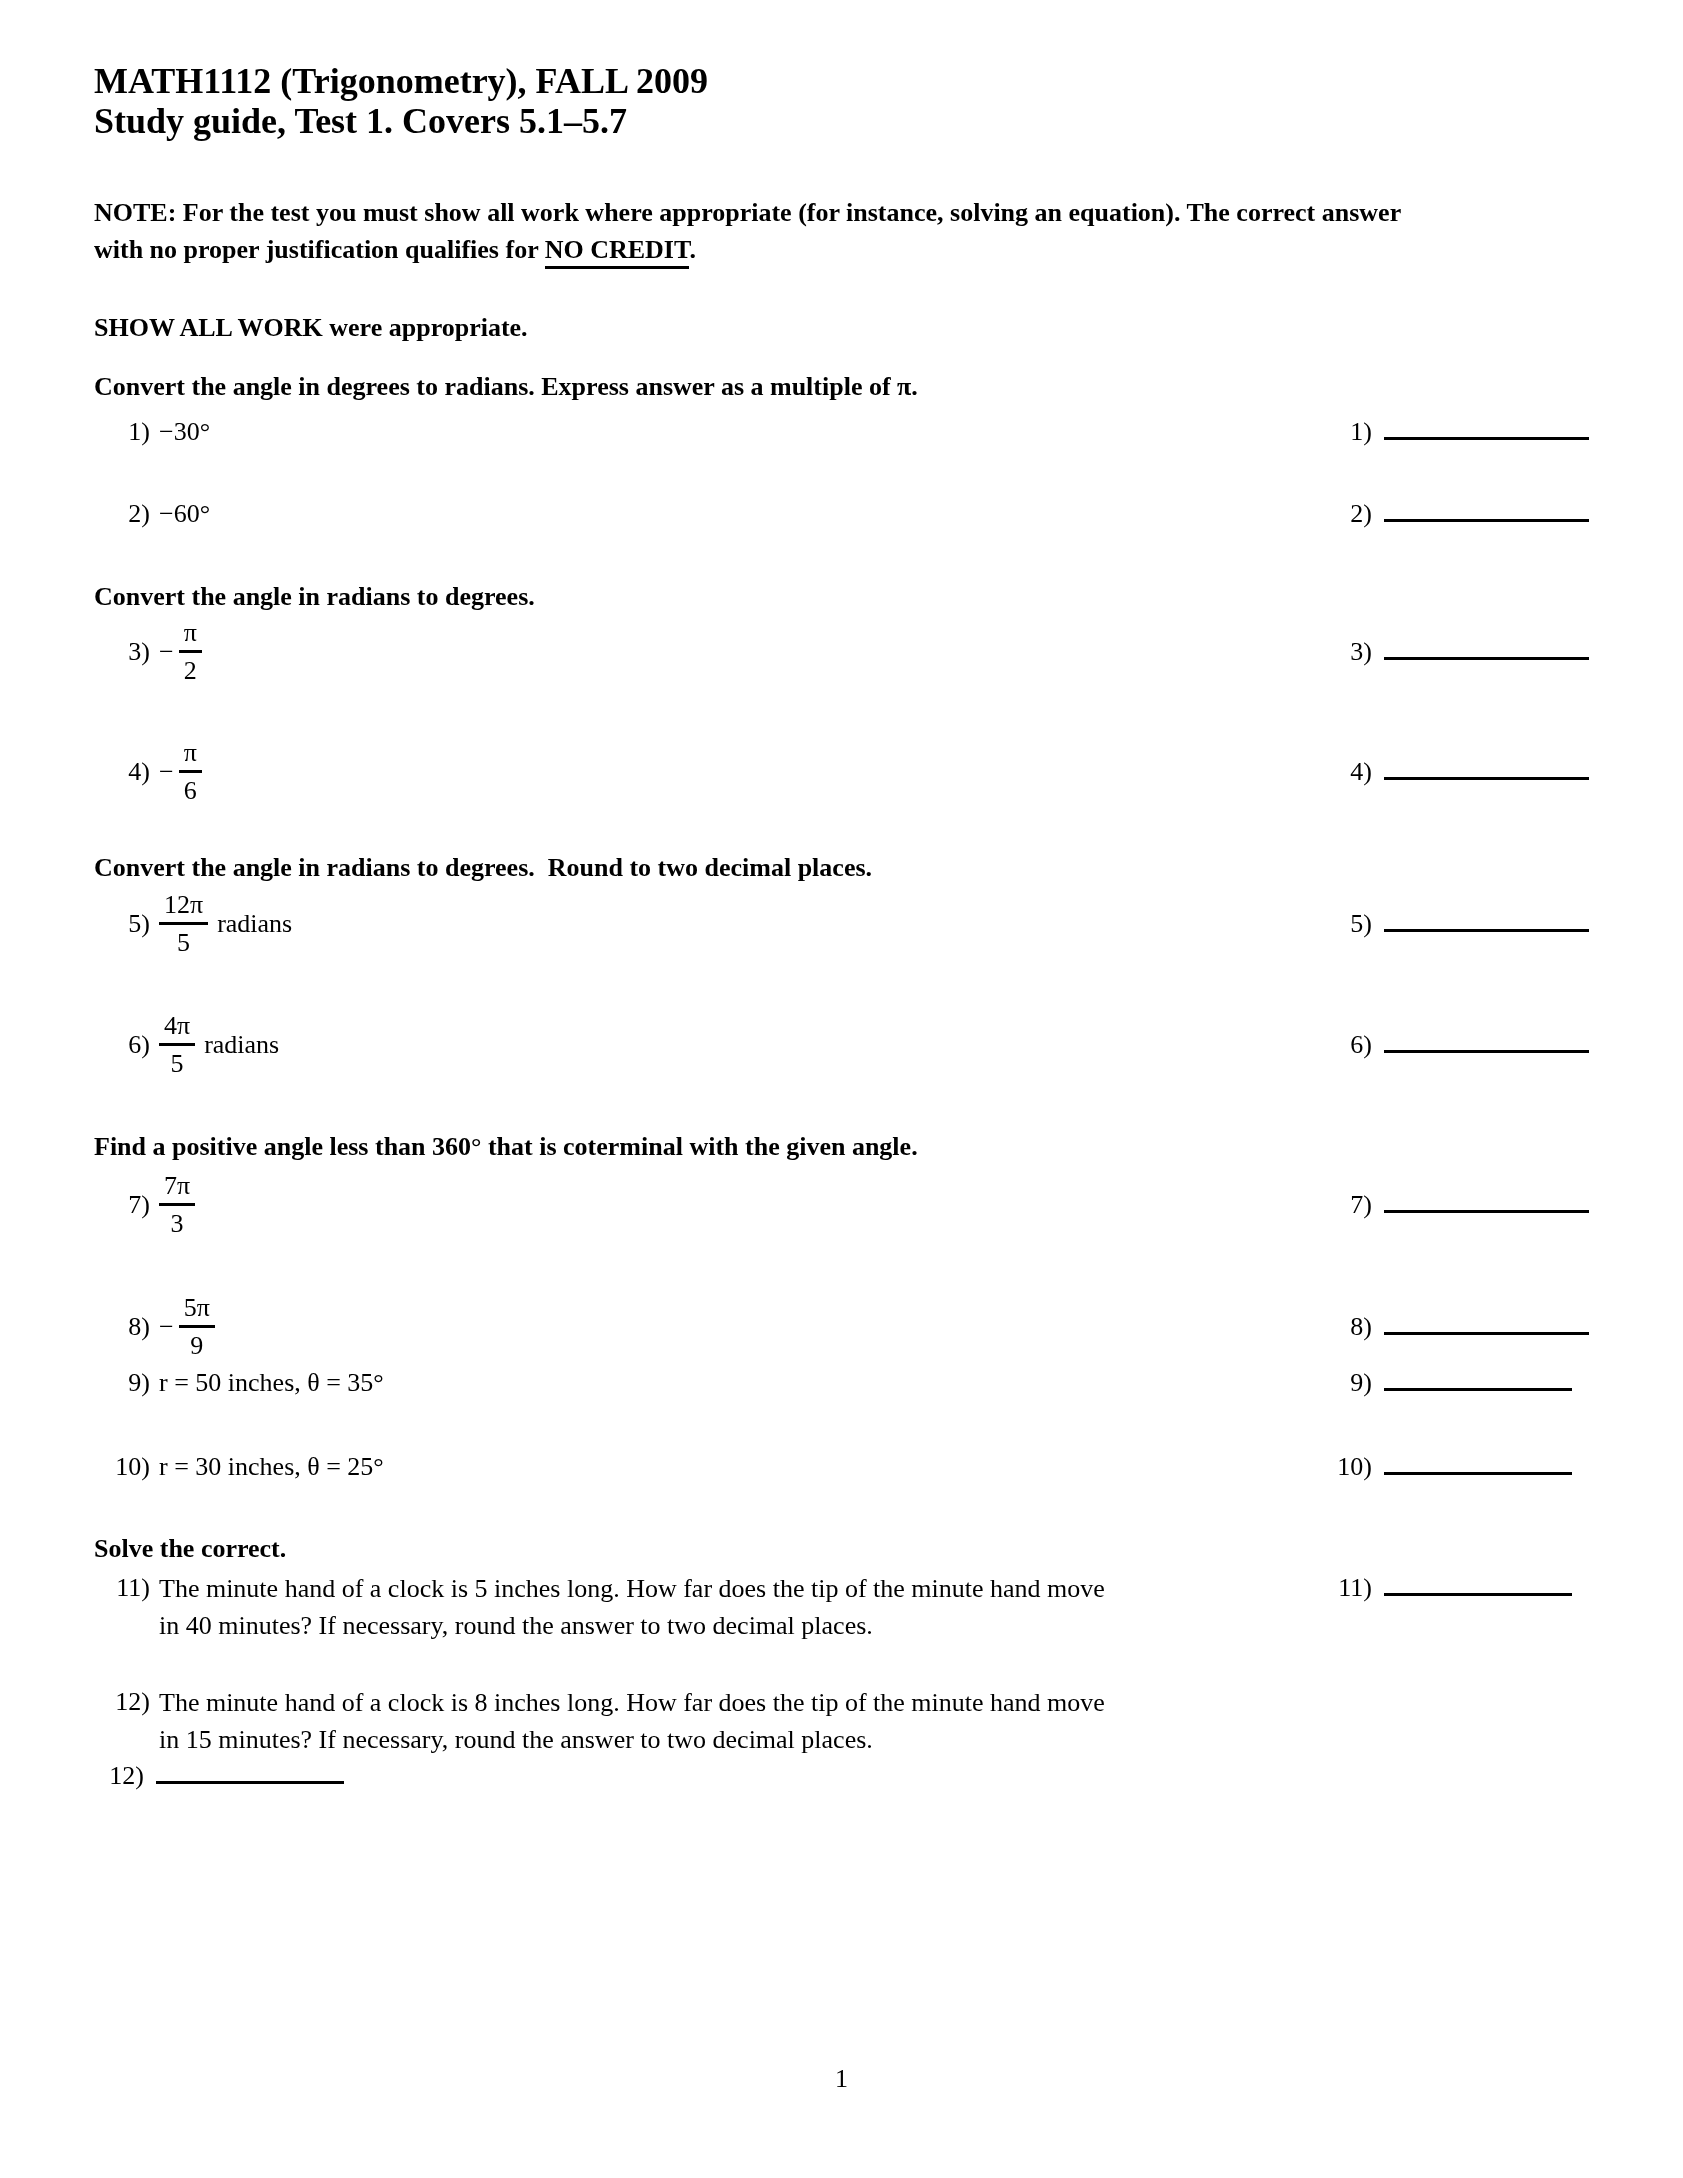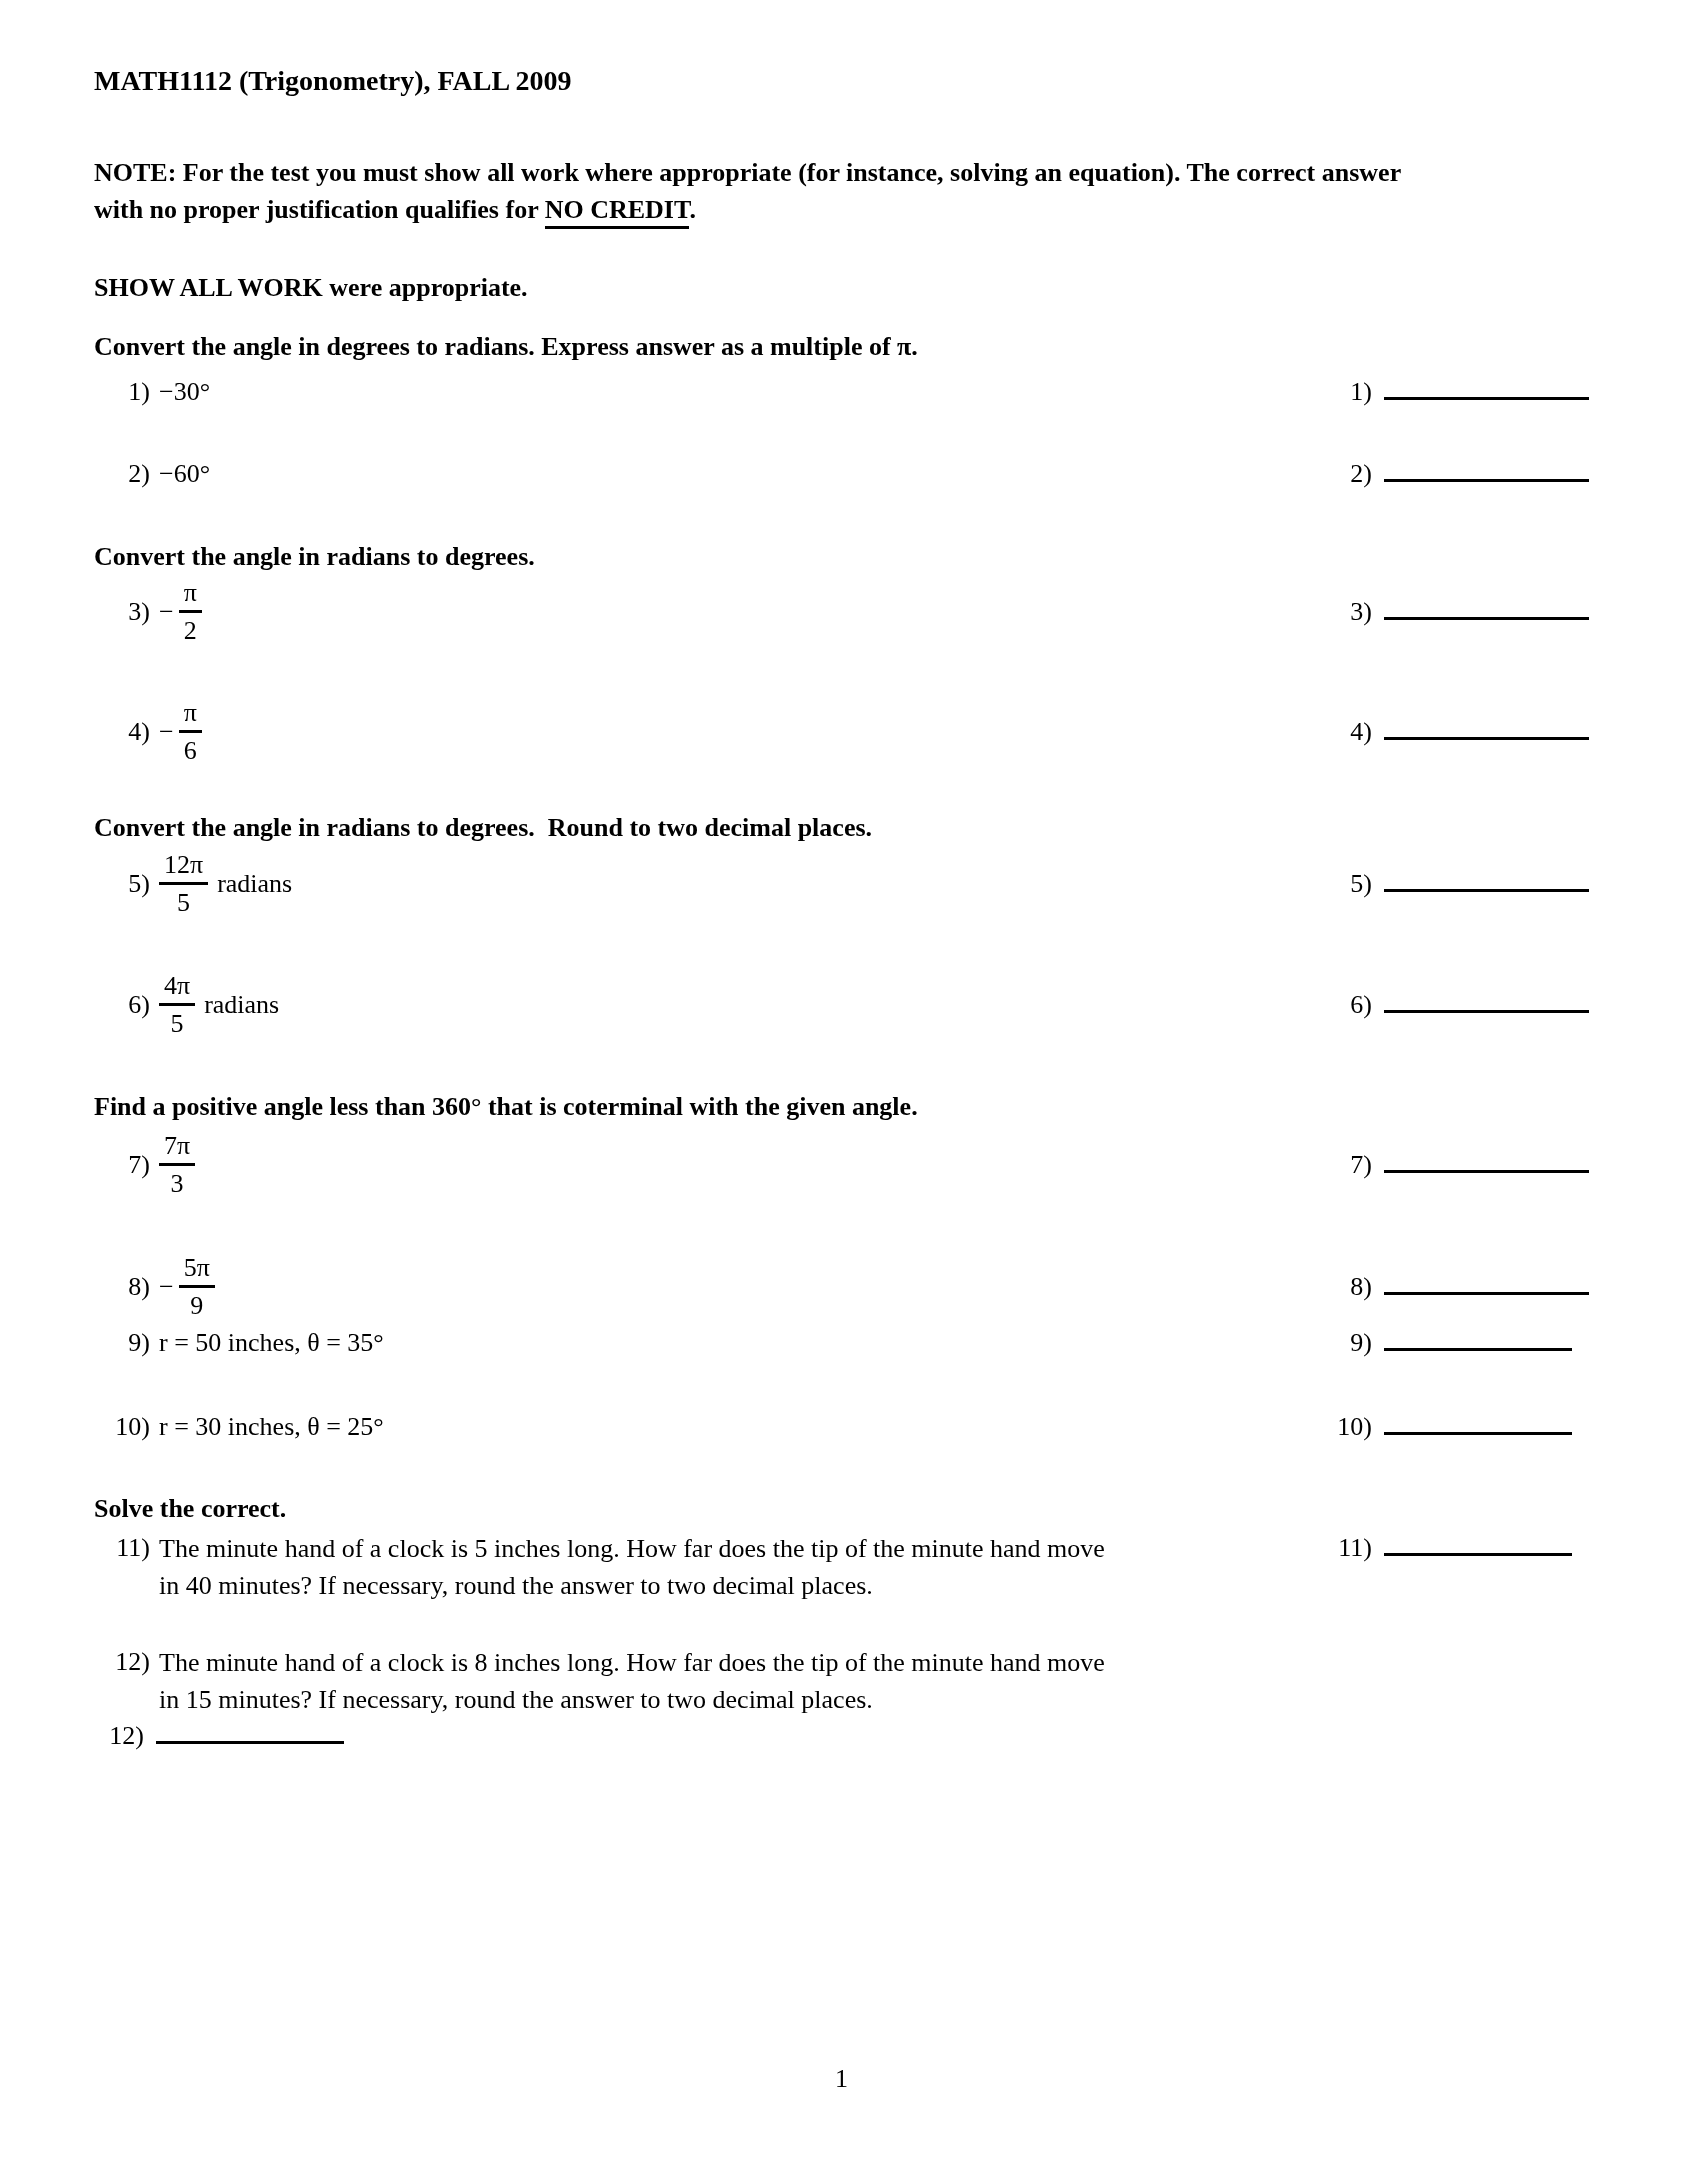"MATH1112 (Trigonometry), FALL 2009" .title-line { font-size: 28px -> 36px }
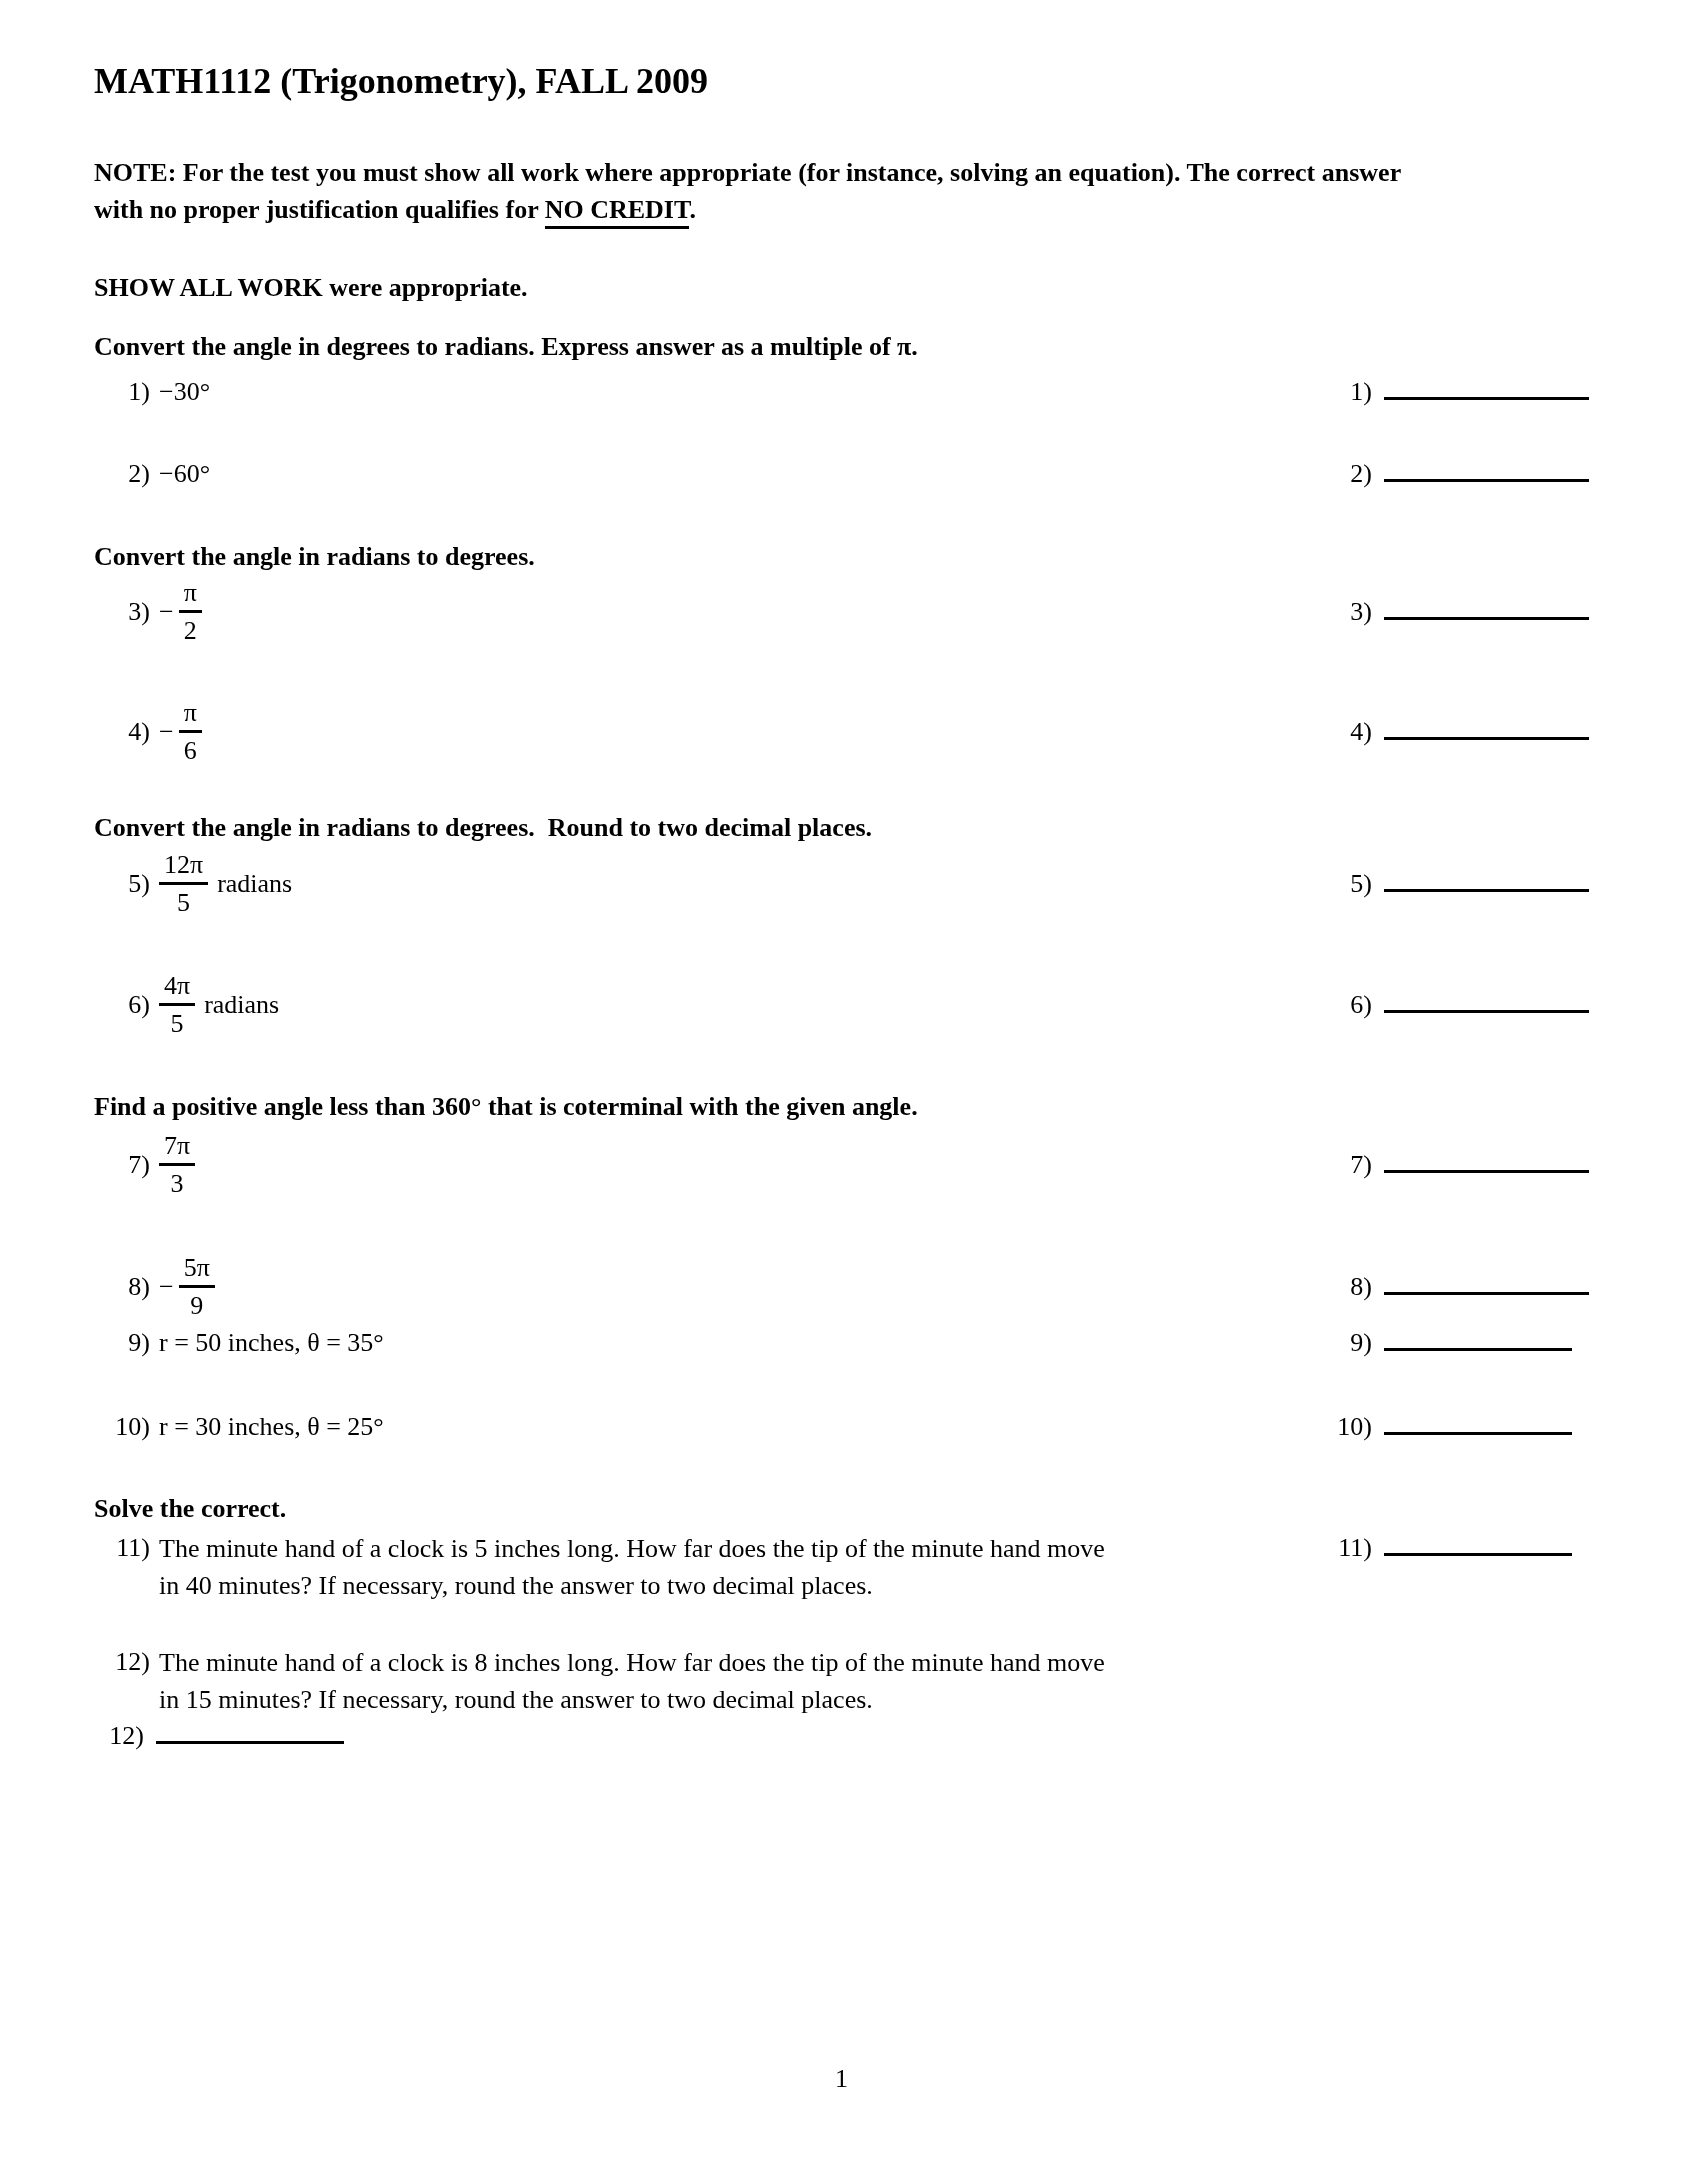"Study guide, Test 1. Covers" div.title-line { html: none -> <div>Study guide, Test 1. Covers 5.1–5.7</div> }
